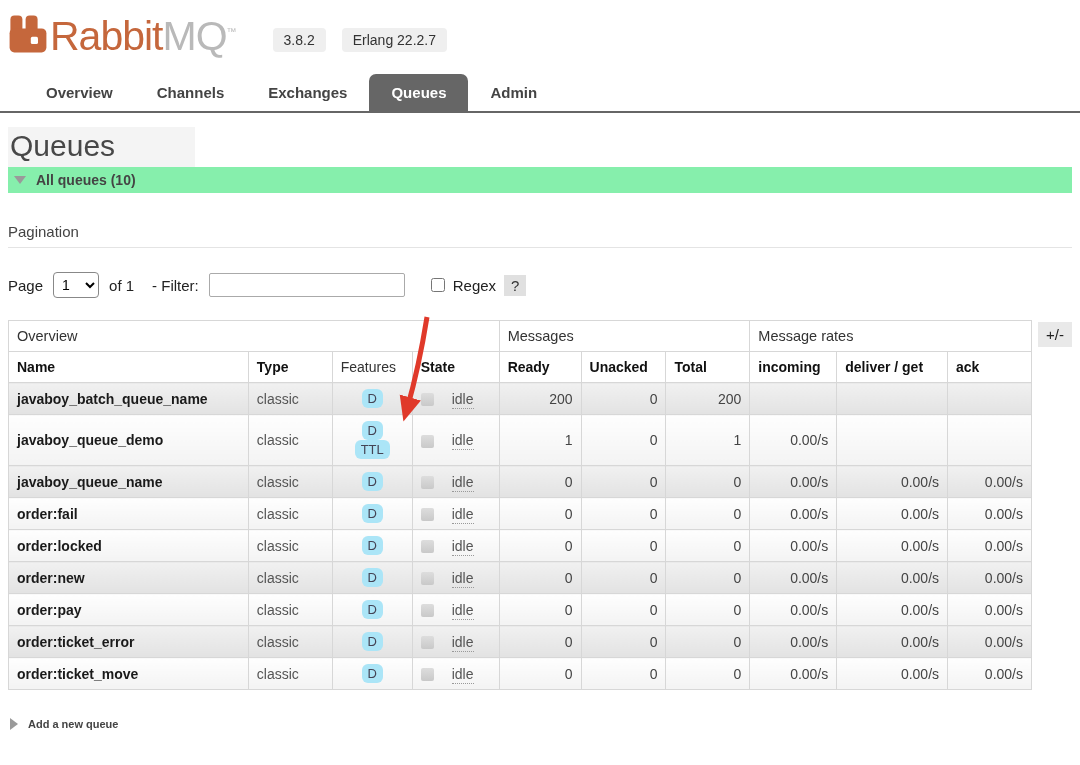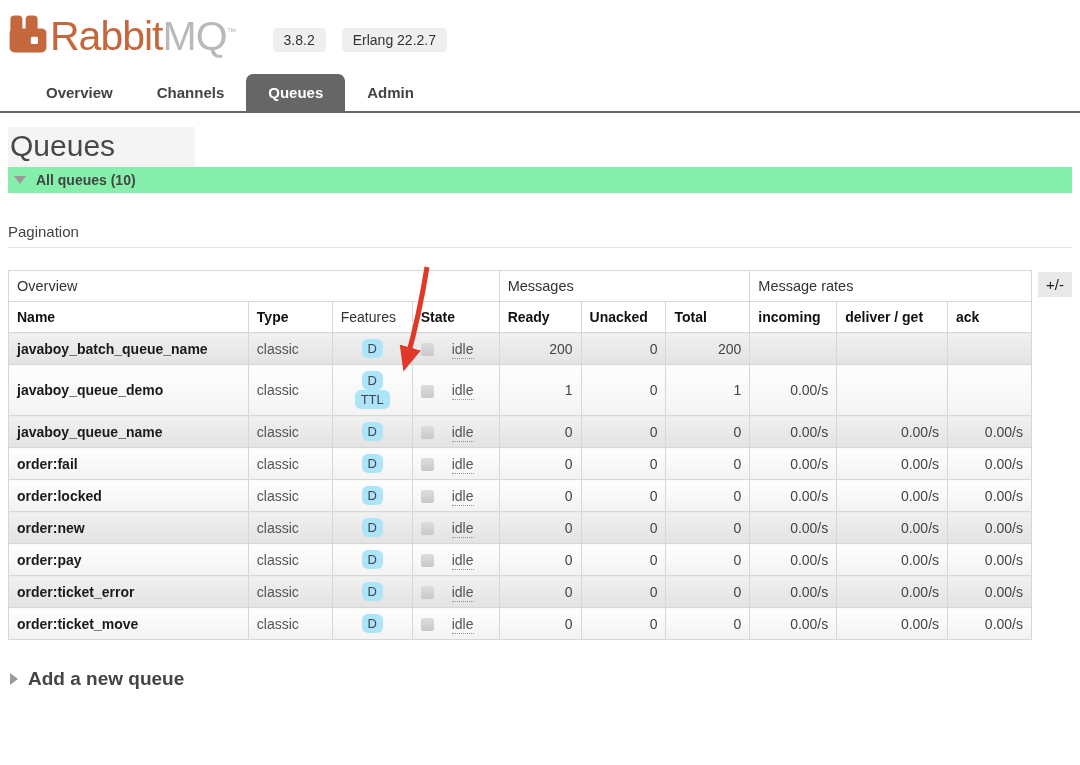"Exchanges" li.tab { html: none -> <li>Exchanges</li> }
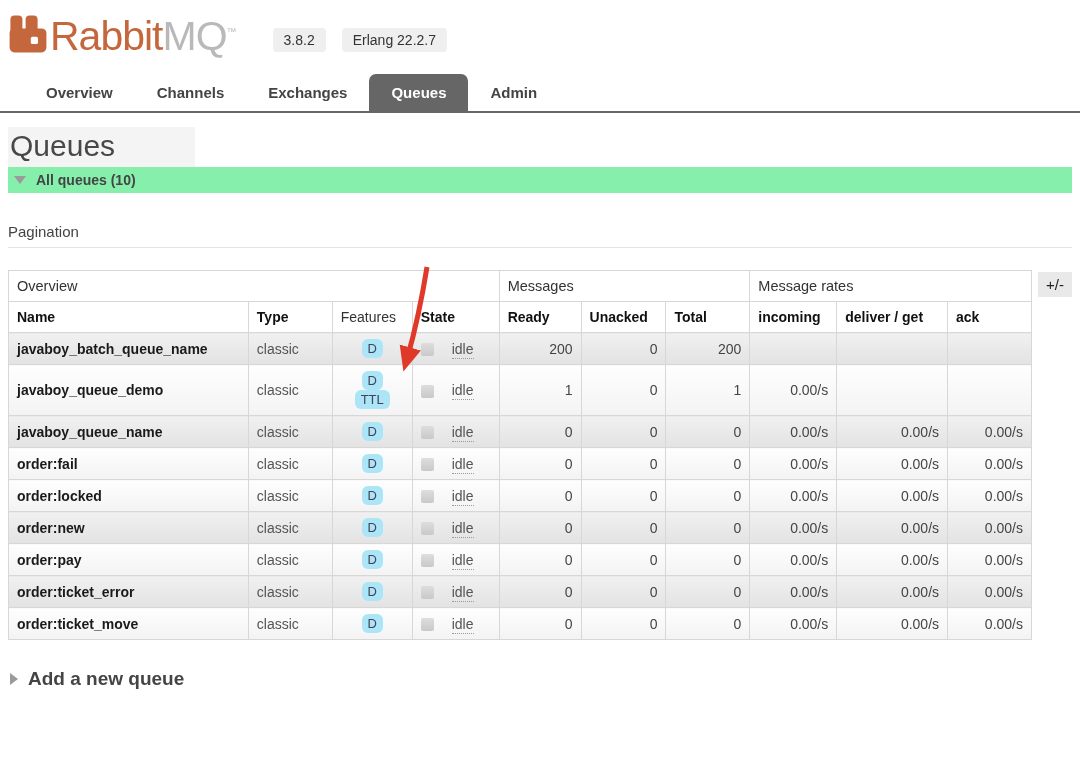"Page" div.pag-row { html: none -> <div> <span>Page</span> <select> <option>1</option> </select> <span>of 1</span> <span>- Filter:</span> <input> <input> <span>Regex</span> <span>?</span> </div> }
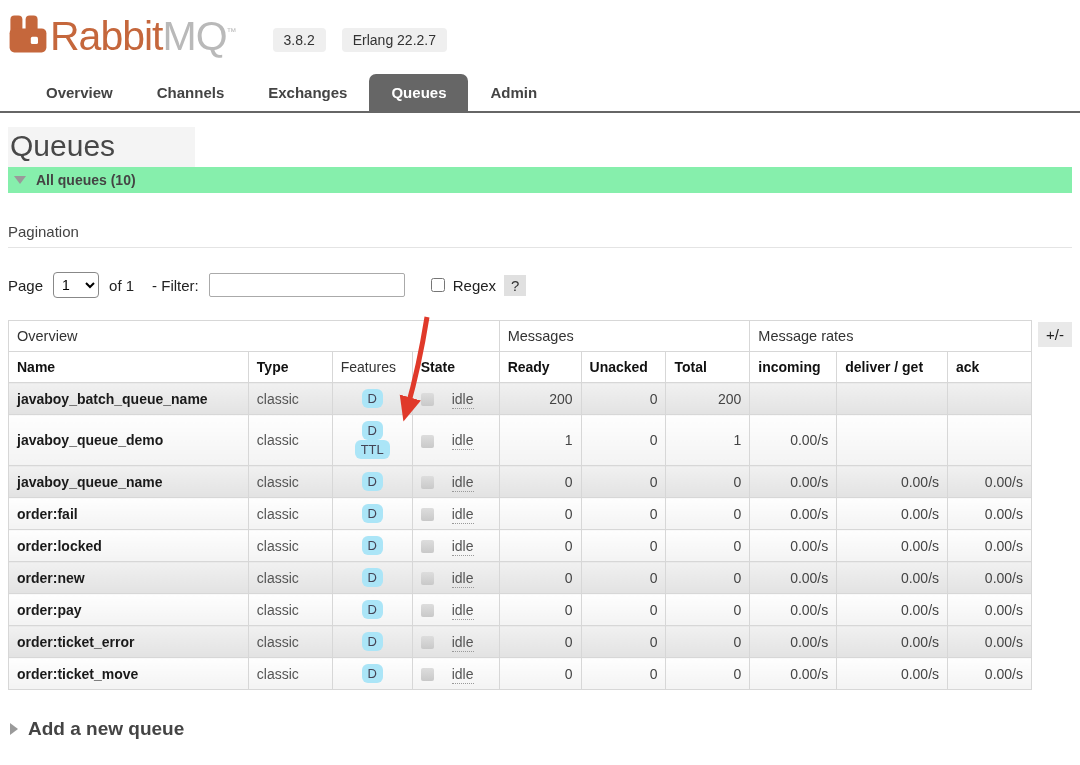"Add a new queue" .addq { font-size: 19px -> 11px }
